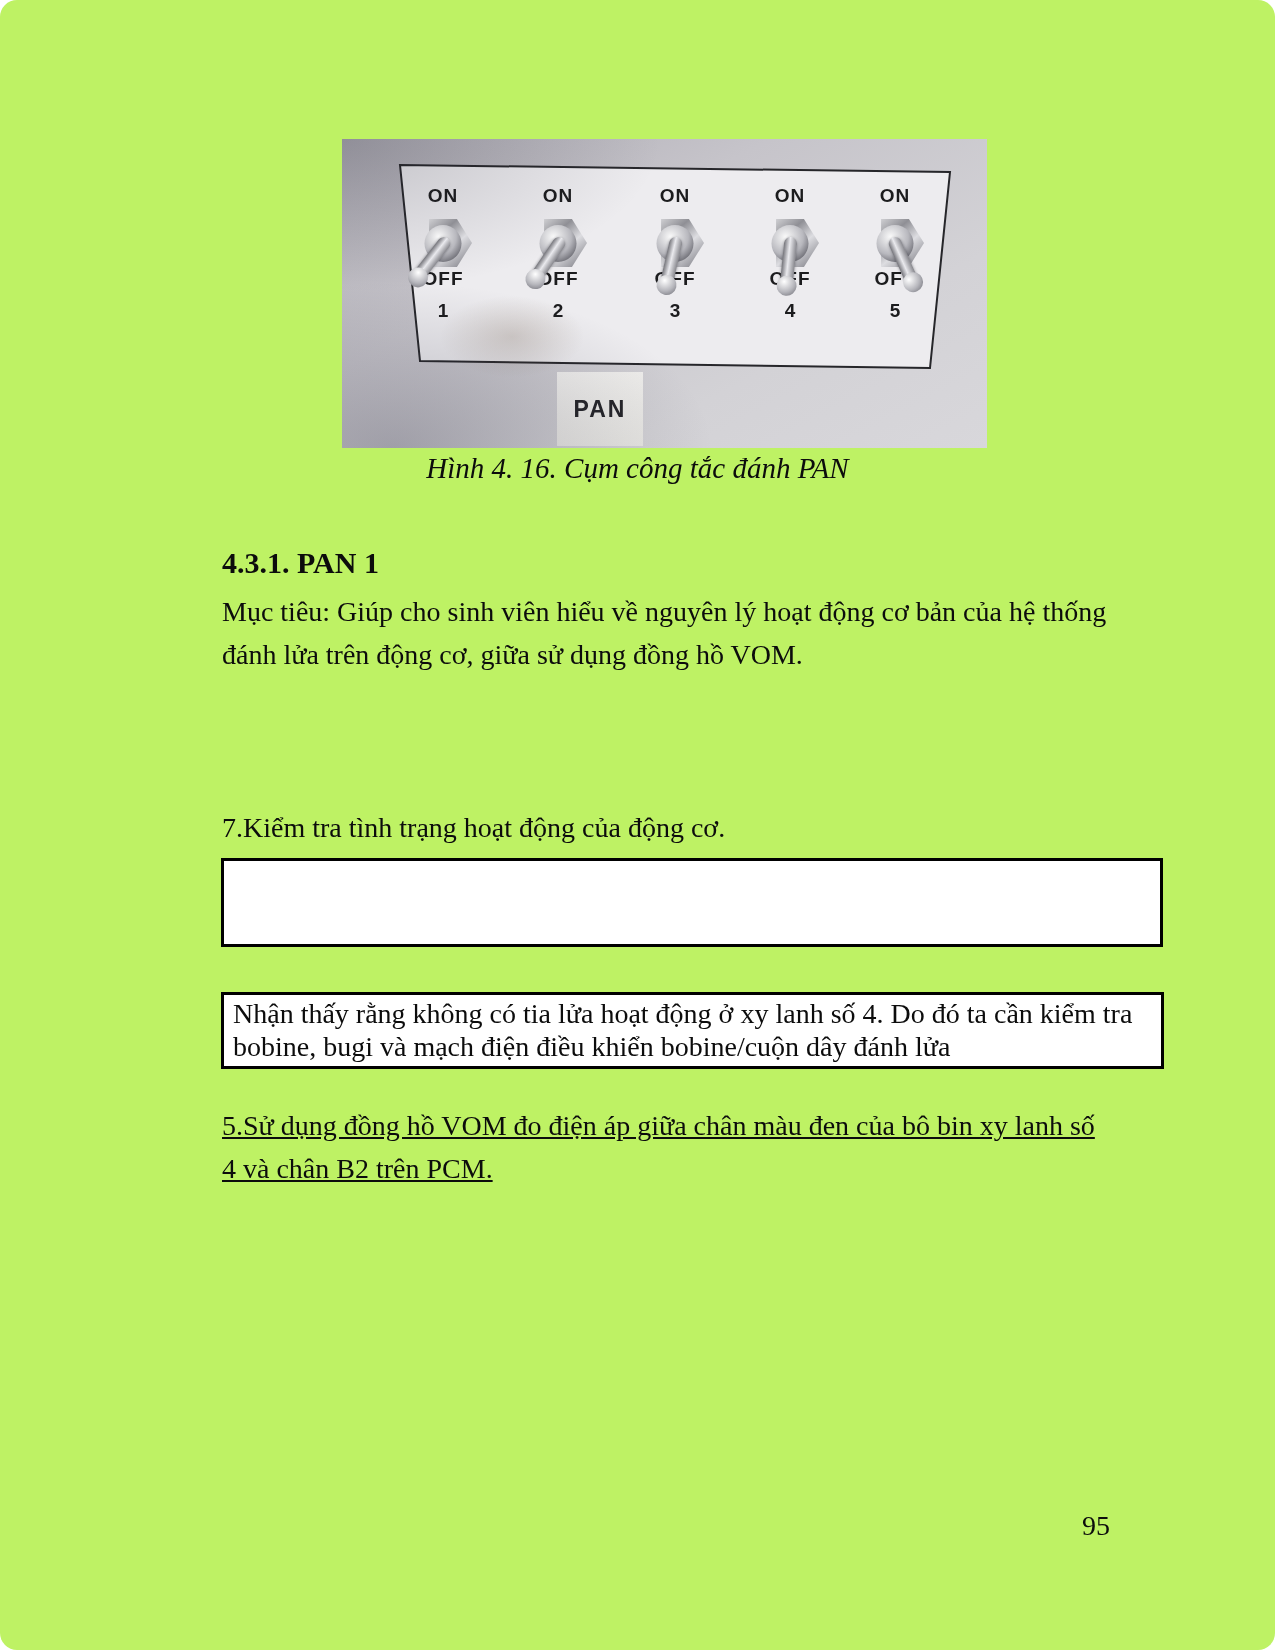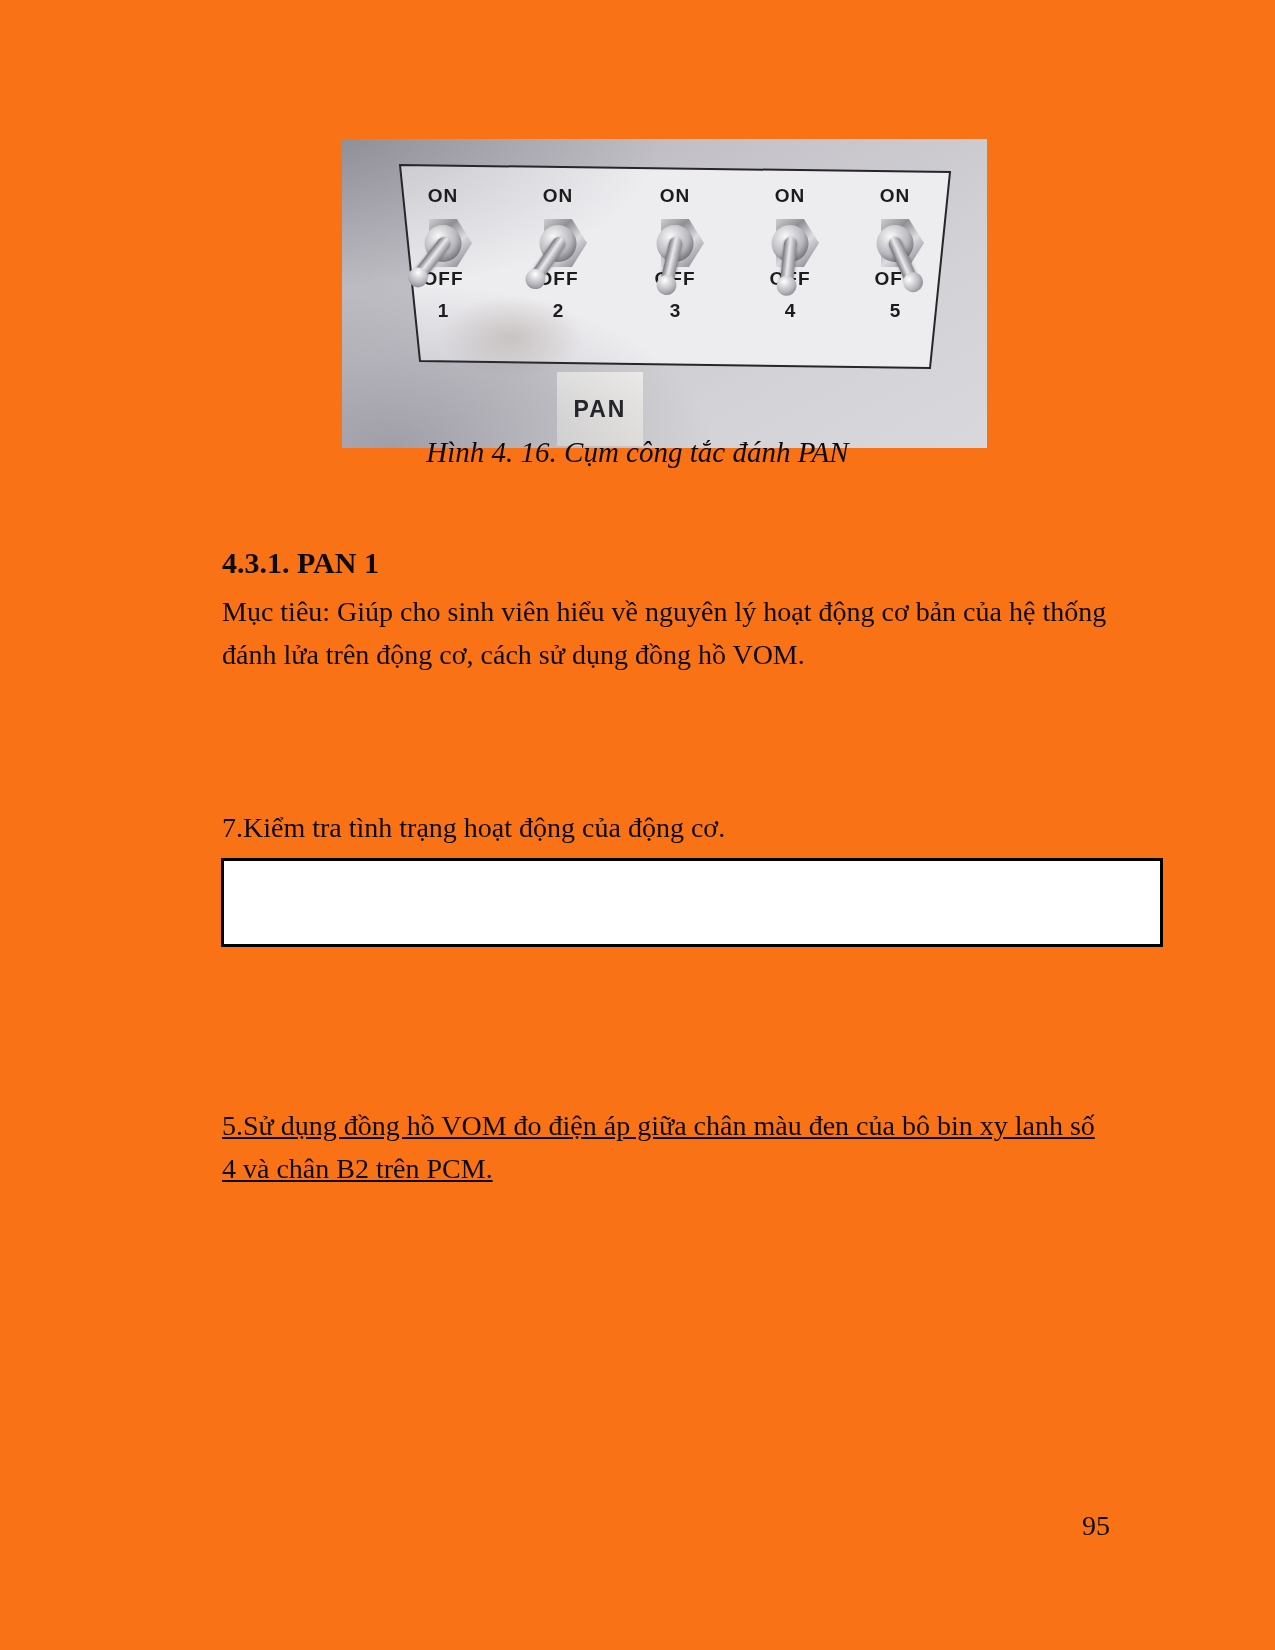"OFF" .page { background: #f97316 -> #bef264; border-radius: none -> 17px }
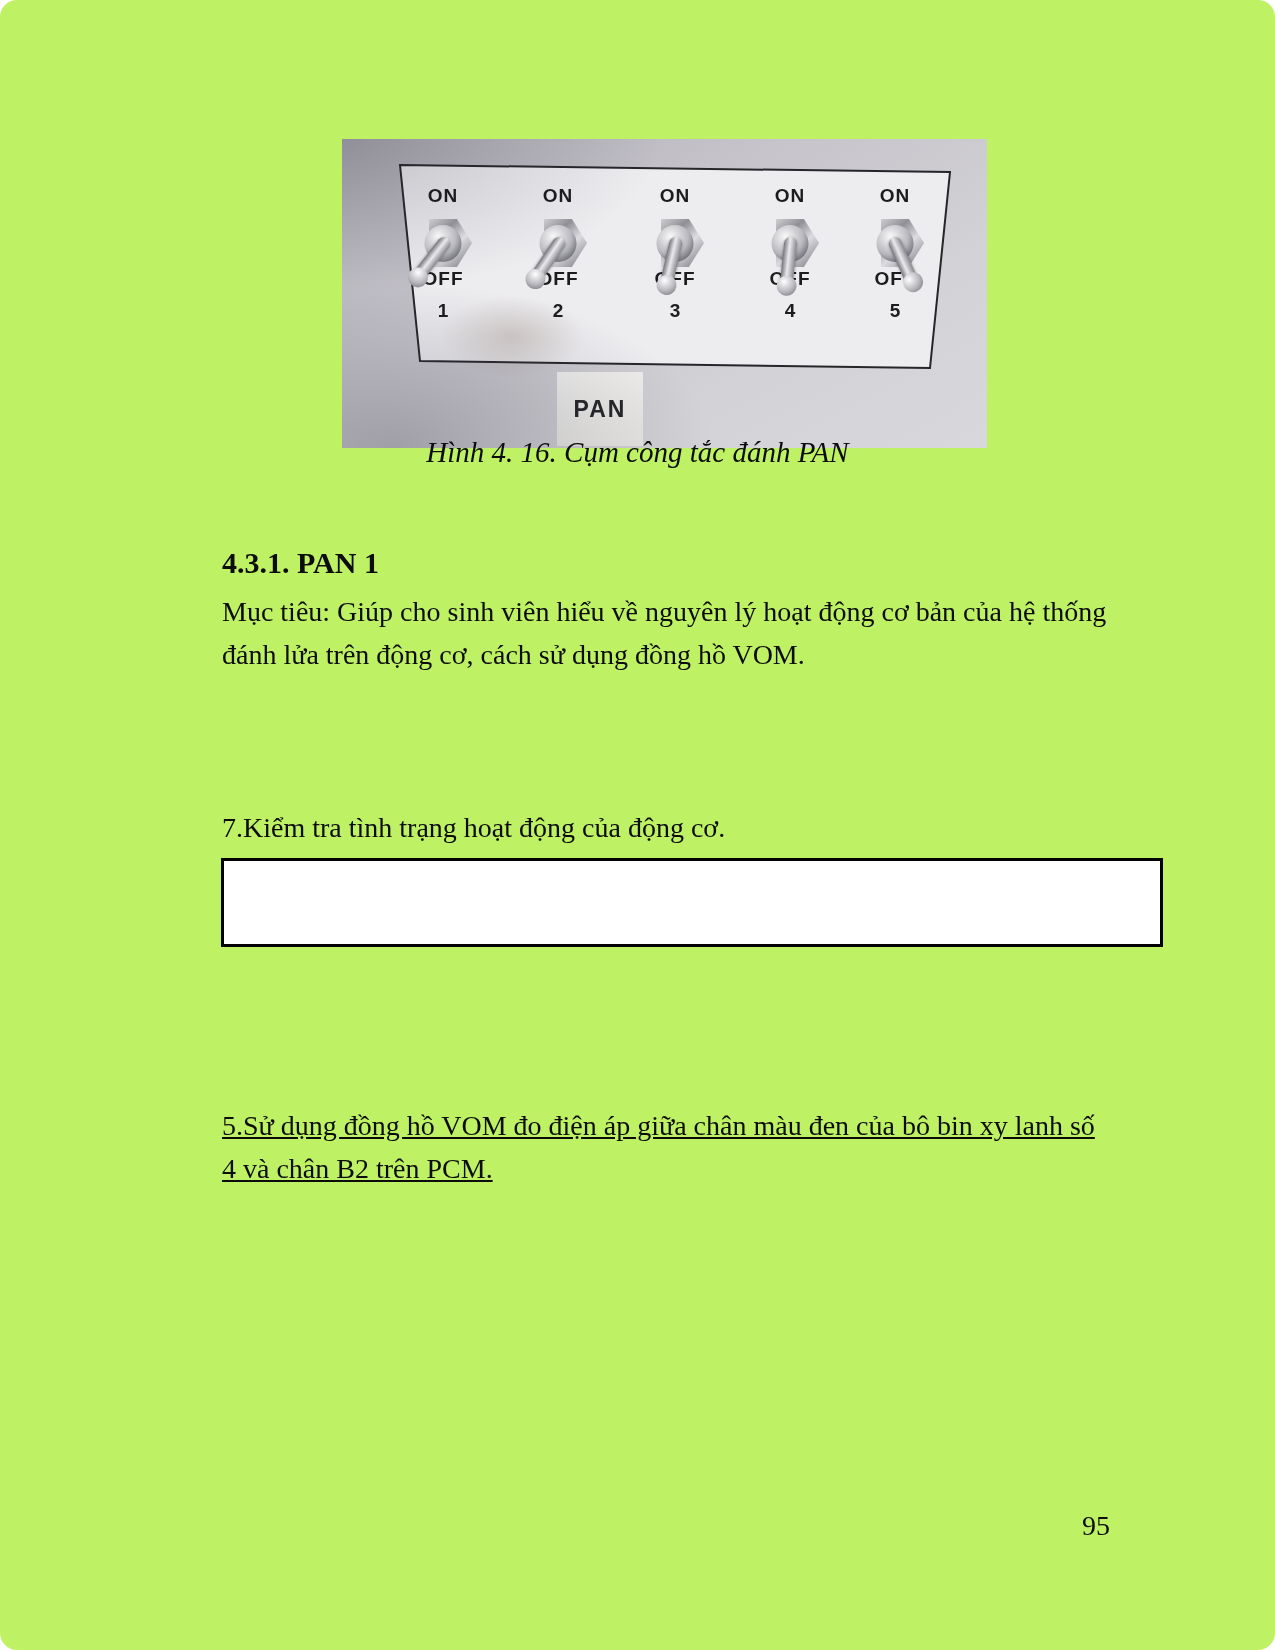"Hình 4. 16. Cụm công" .caption { top: 436px -> 452px }
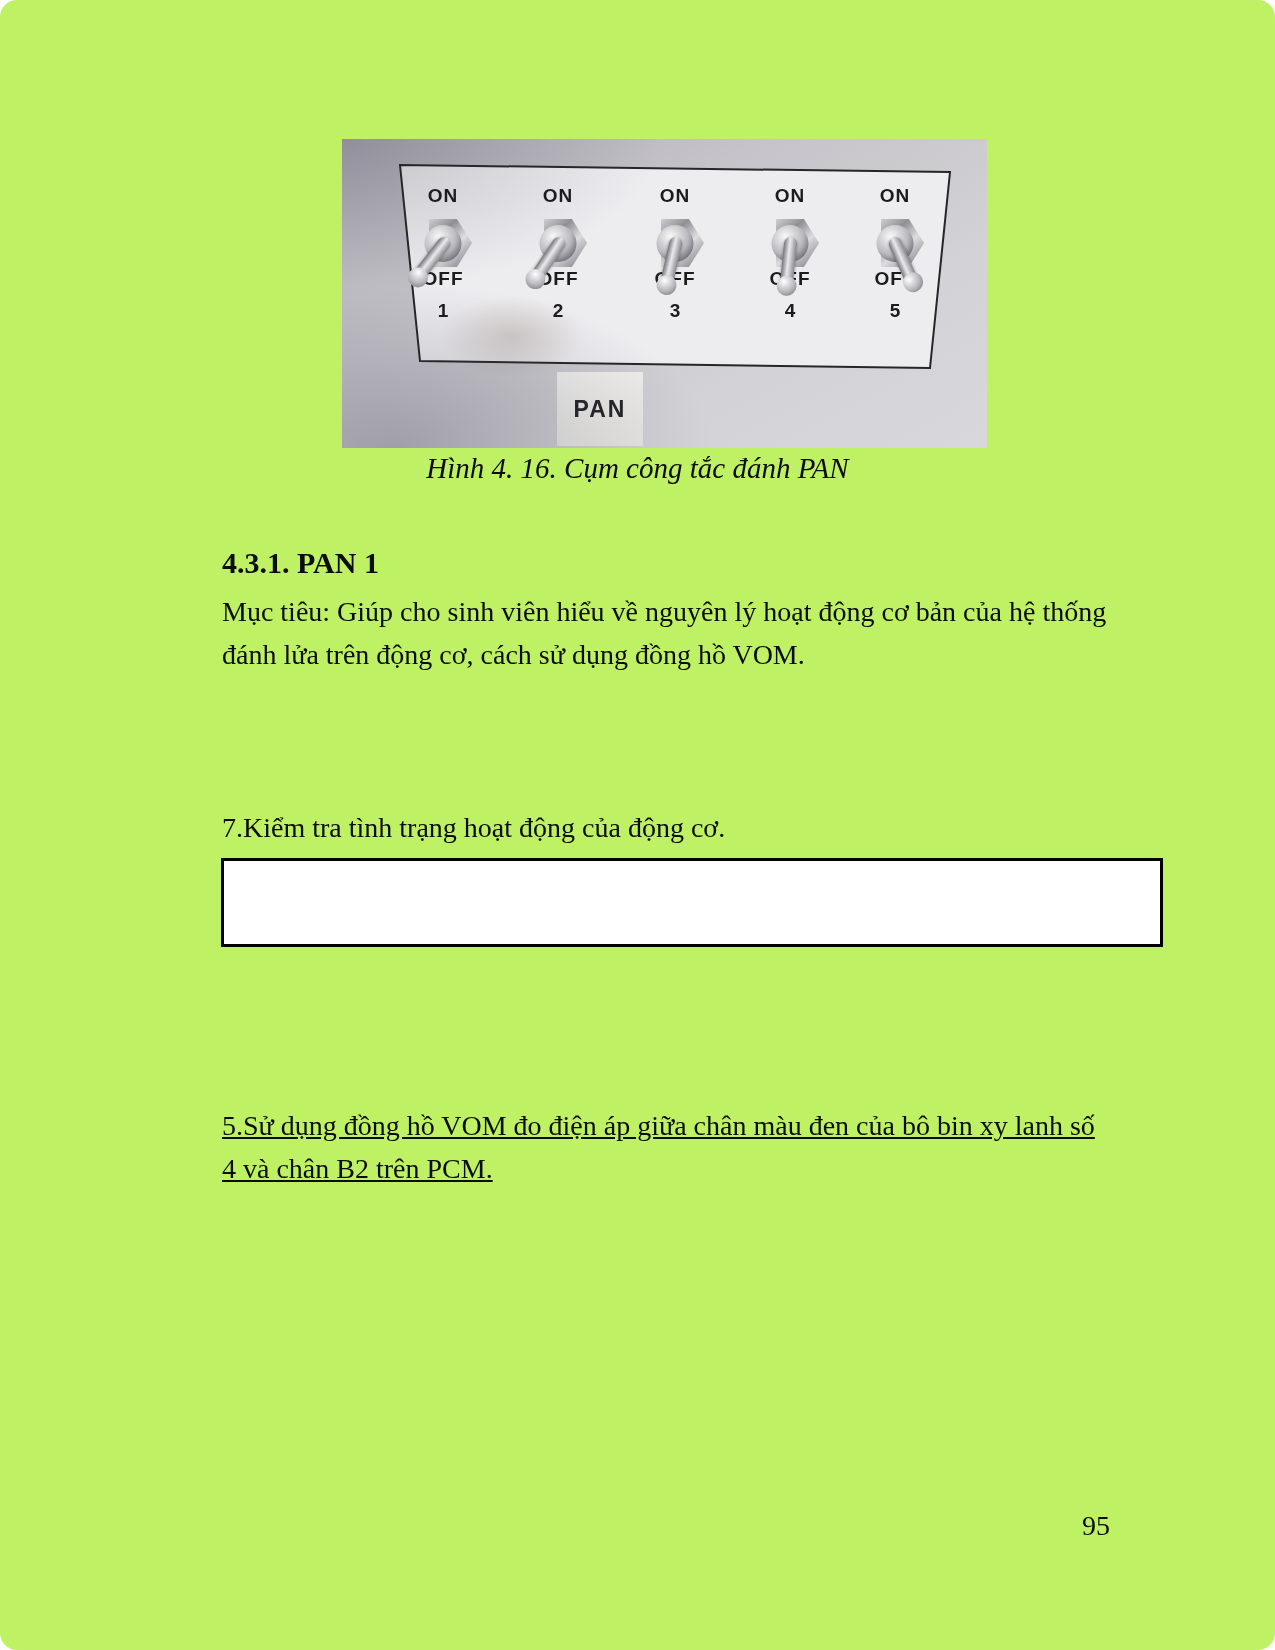"Mục tiêu: Giúp cho sinh" div.body-par { text: cách -> giữa }
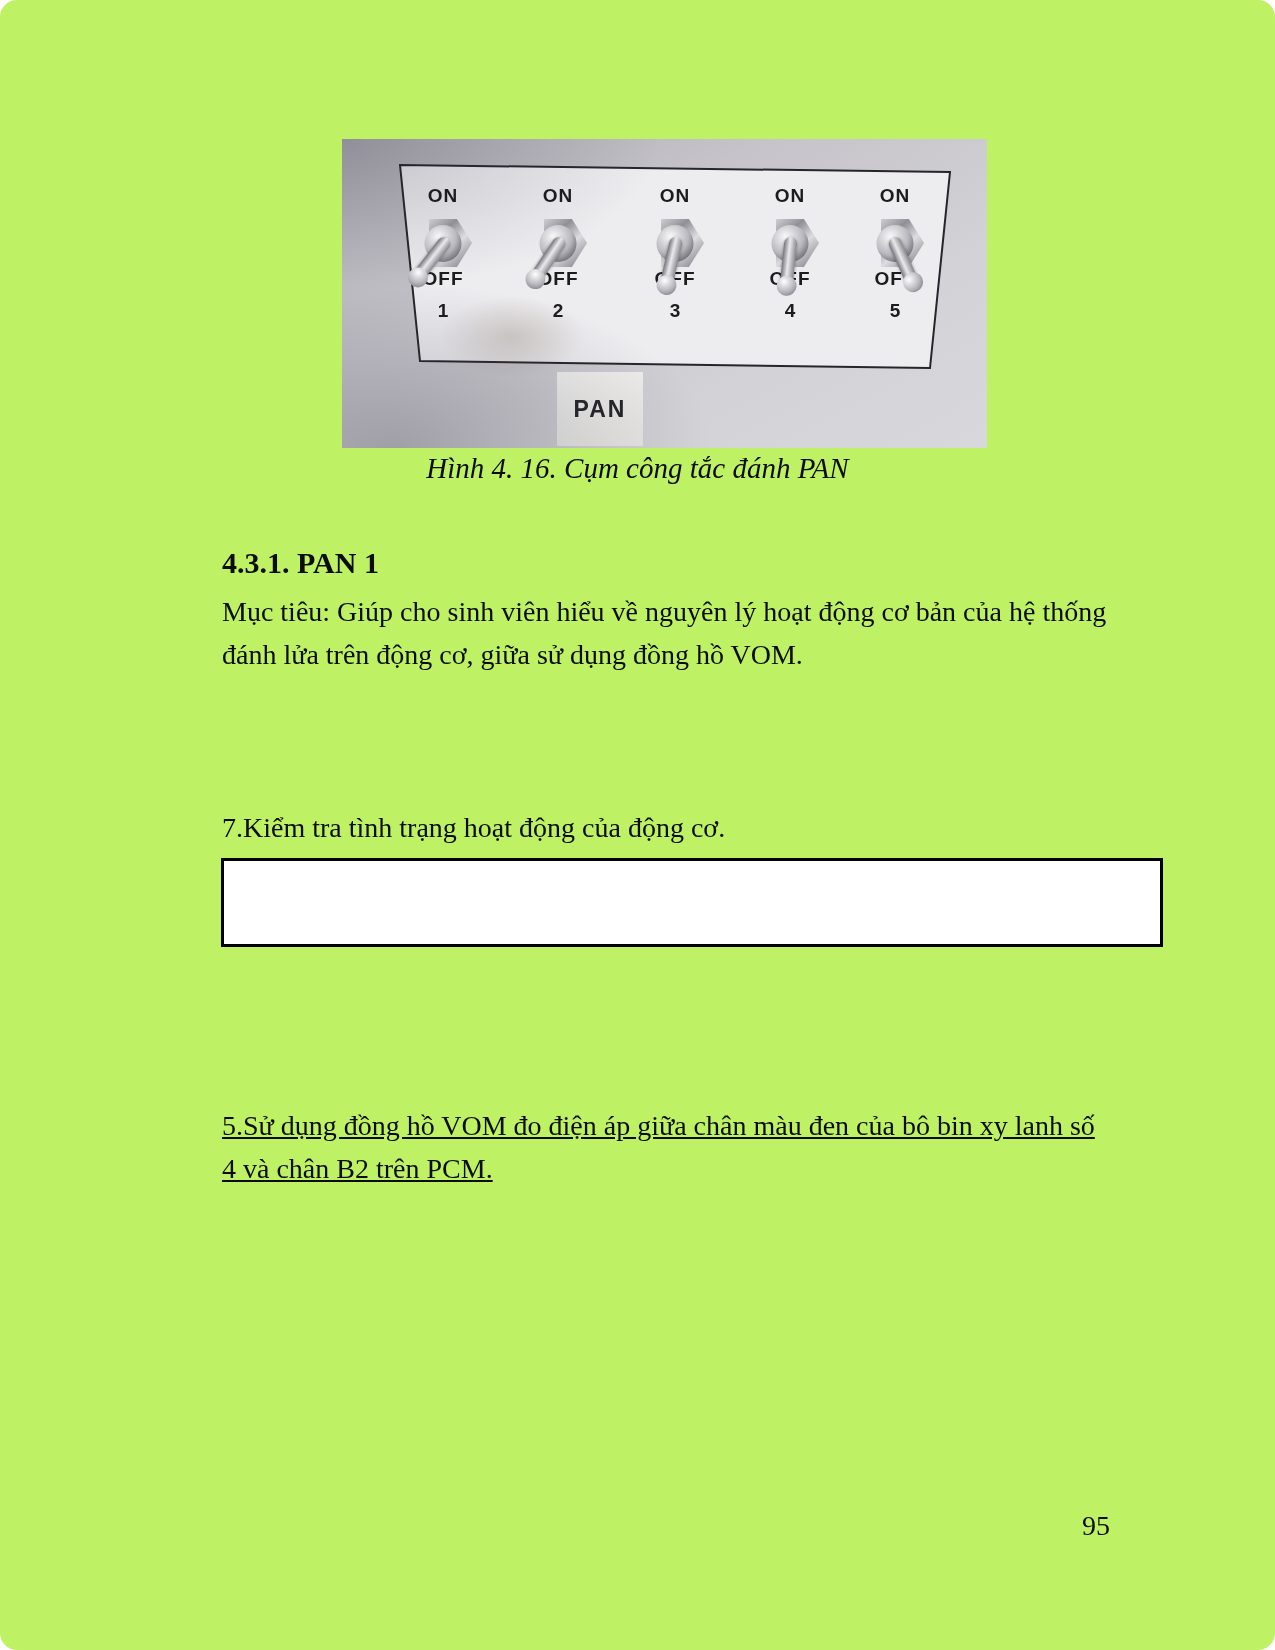"Nhận thấy rằng không có" div.note-box { html: none -> <div> <span>Nhận thấy rằng không có tia lửa hoạt động ở xy lanh số 4. Do đó ta cần kiểm tra bobine, bugi và mạch điện điều khiển bobine/cuộn dây đánh lửa</span> </div> }
